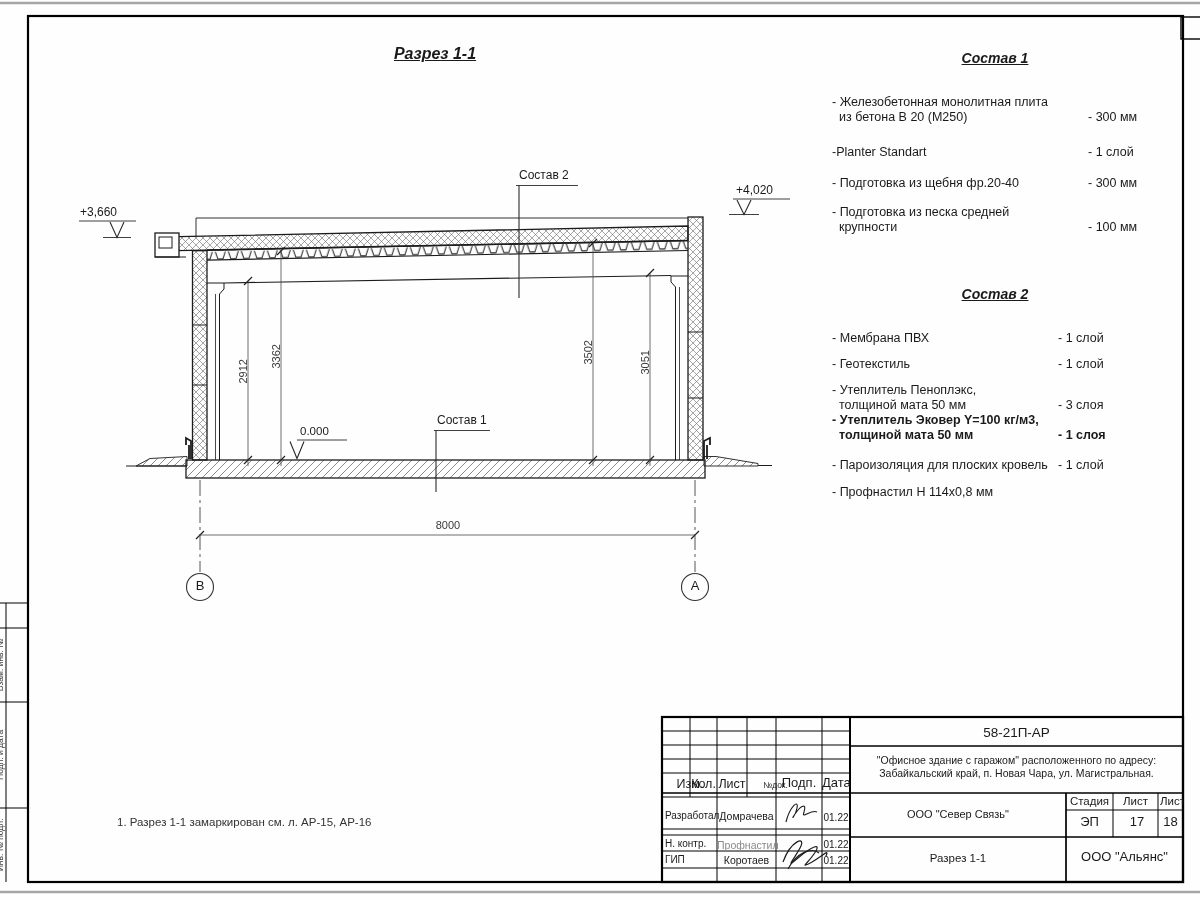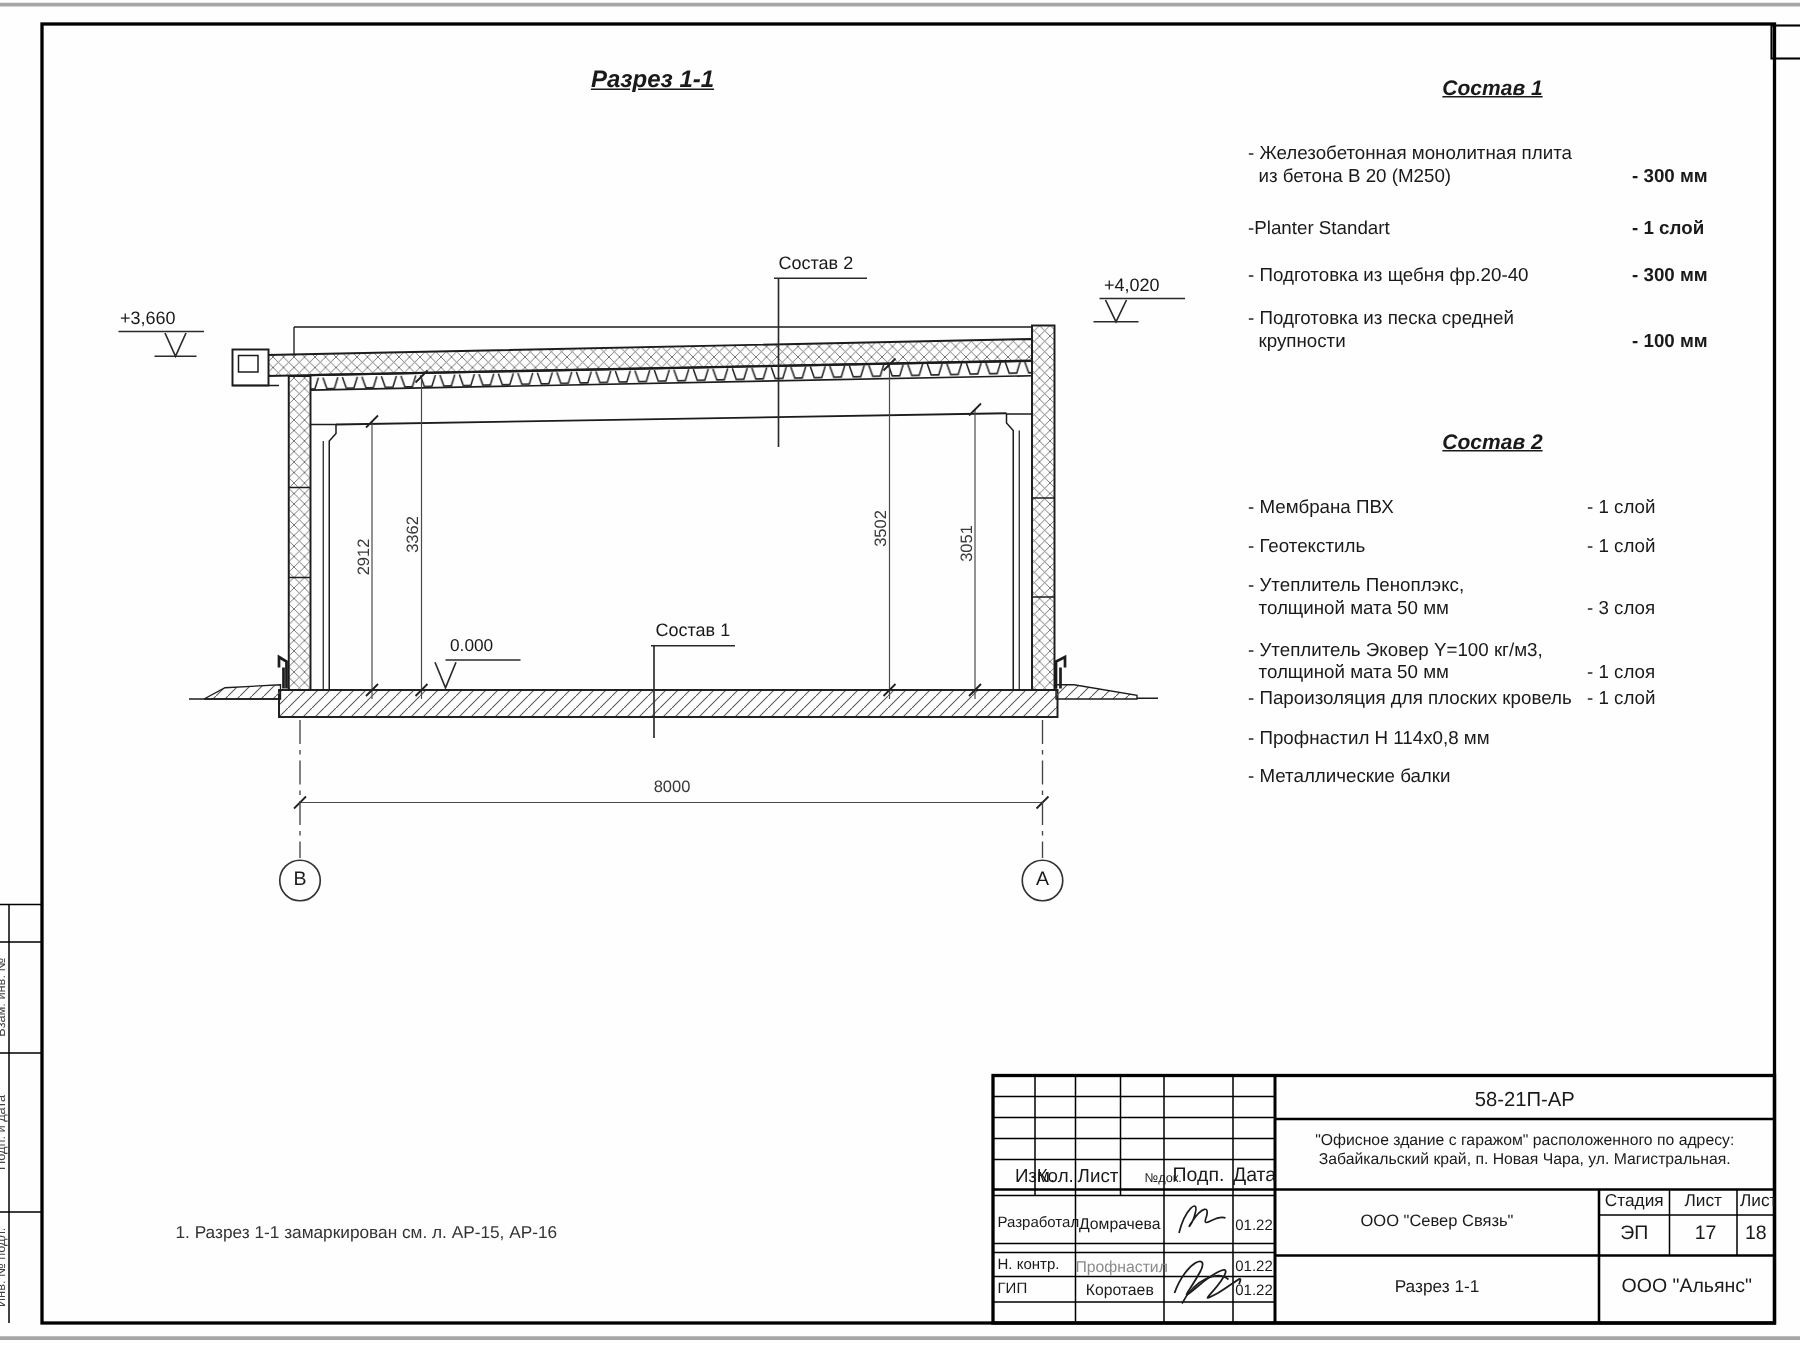"- 300 мм" .s1 .val { font-weight: bold -> none }
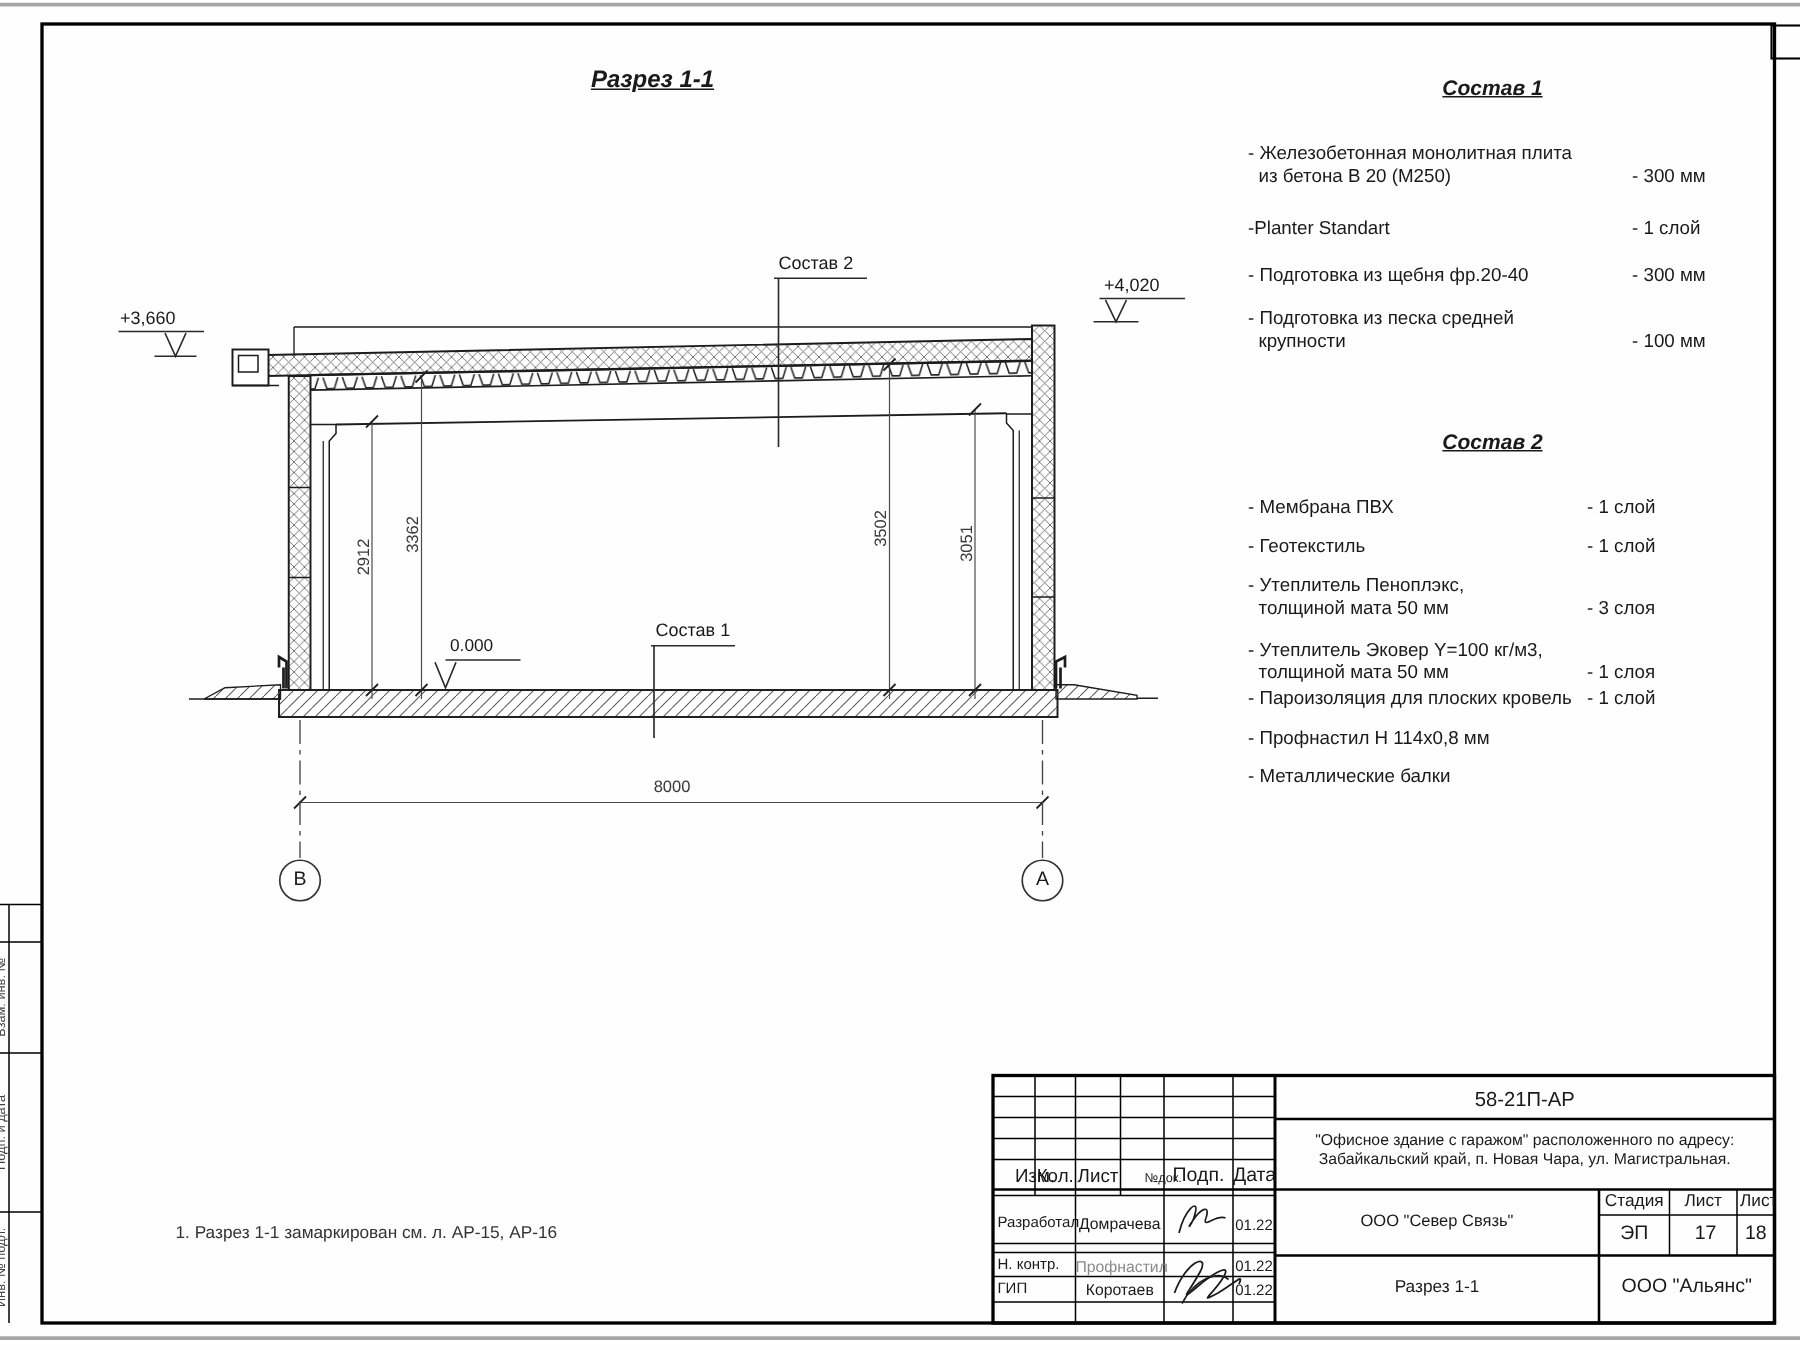"- Утеплитель Эковер Y=100 кг/м3," div.srow { font-weight: none -> bold; top: 140px -> 127px }
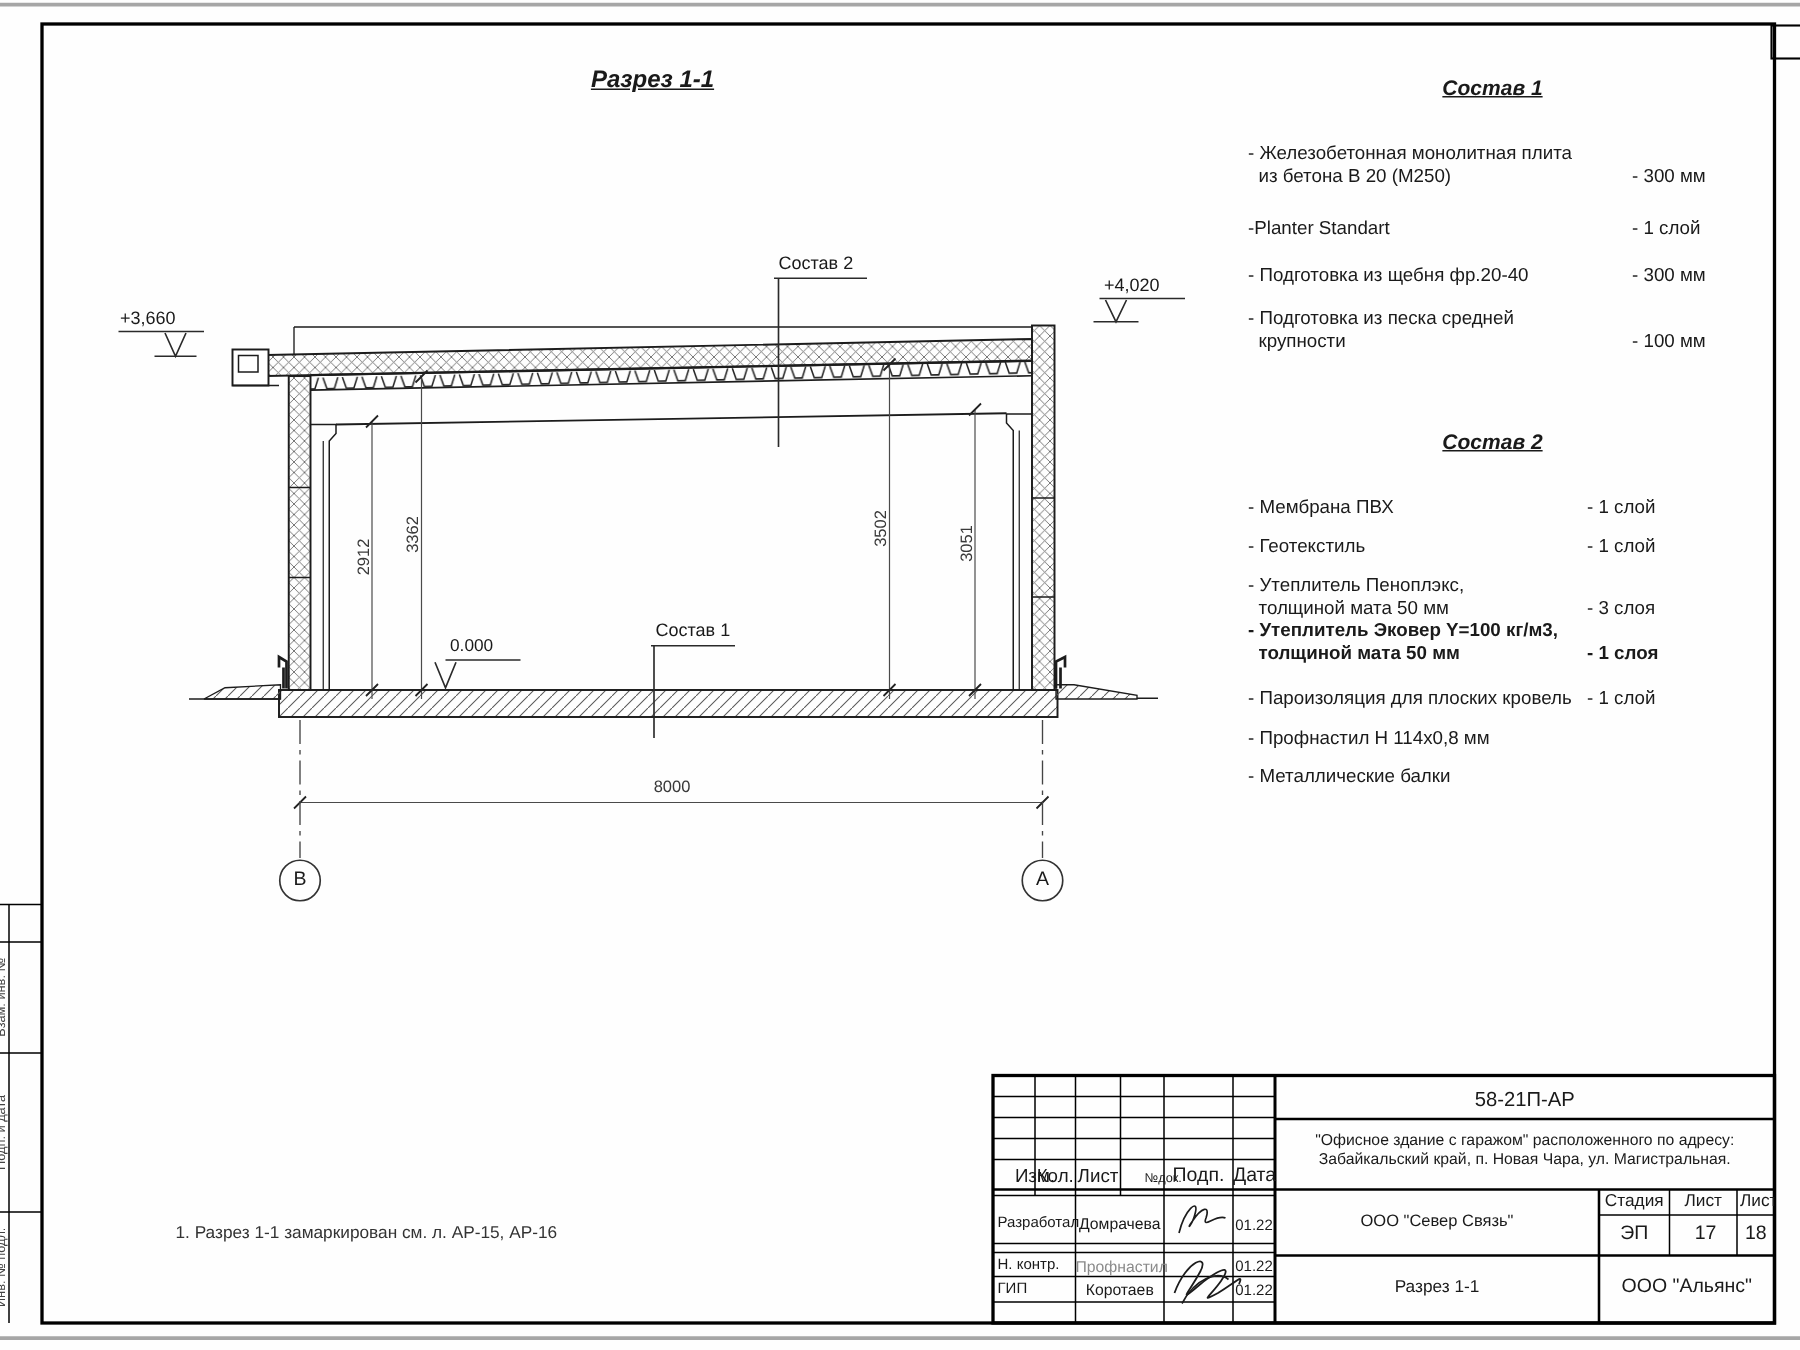"- Металлические балки" div.srow { html: <div> <div>- Металлические балки</div> </div> -> none }
